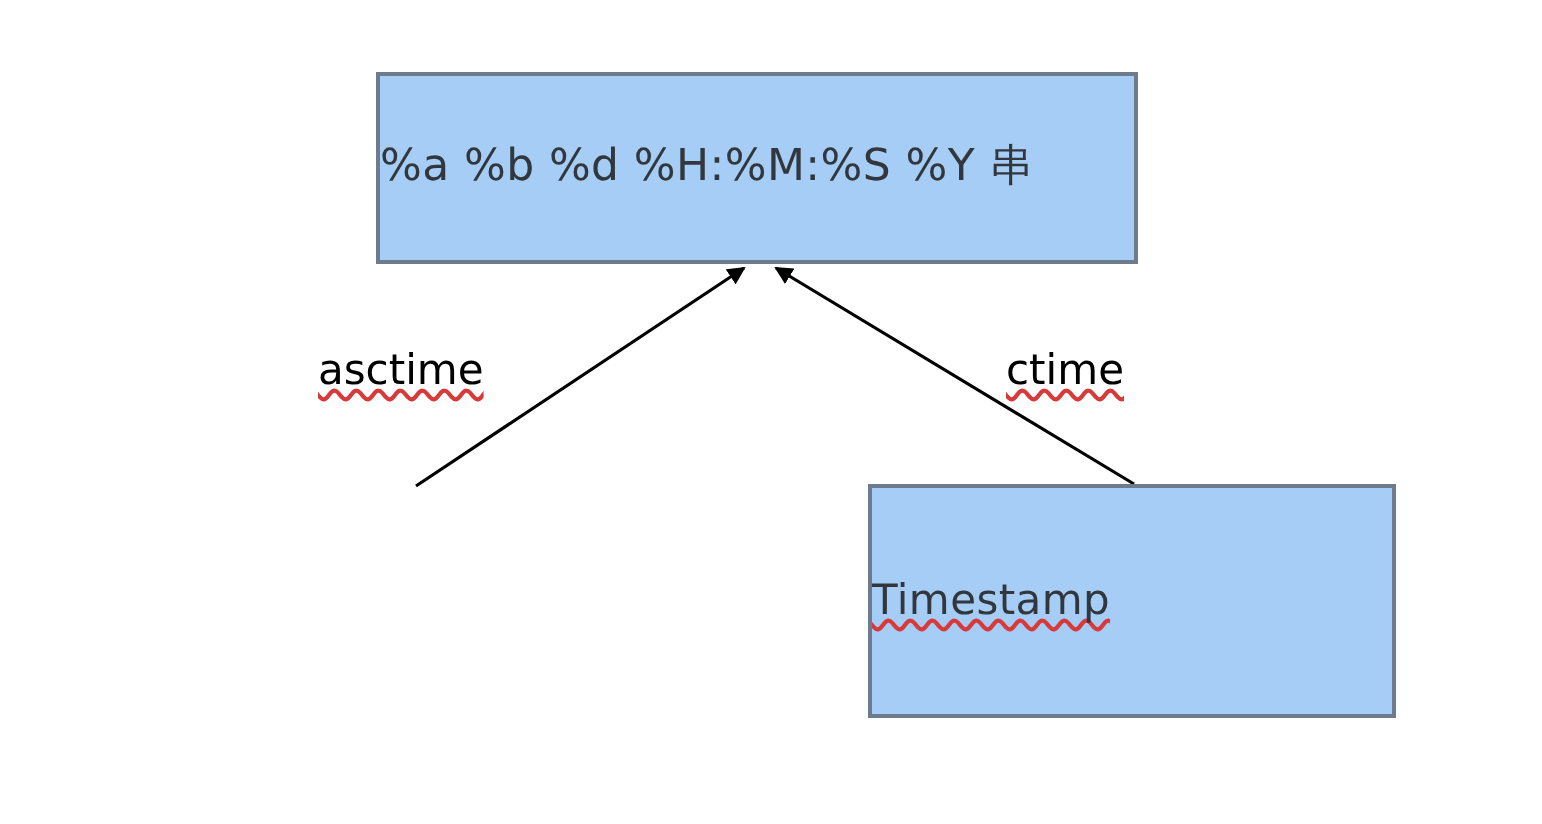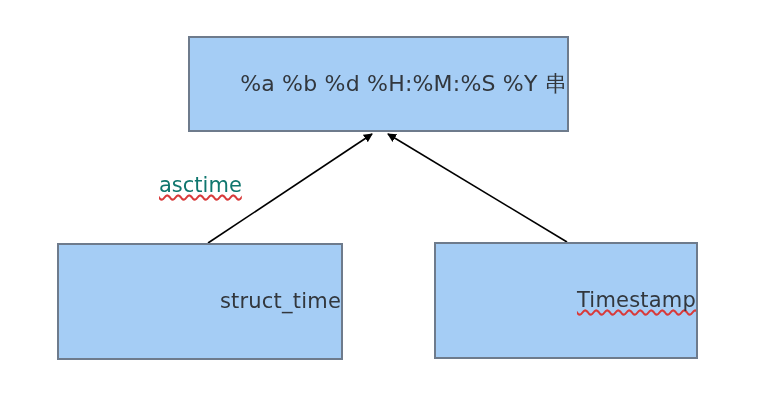"%a %b %d %H:%M:%S %Y" .node { justify-content: flex-end -> flex-start }
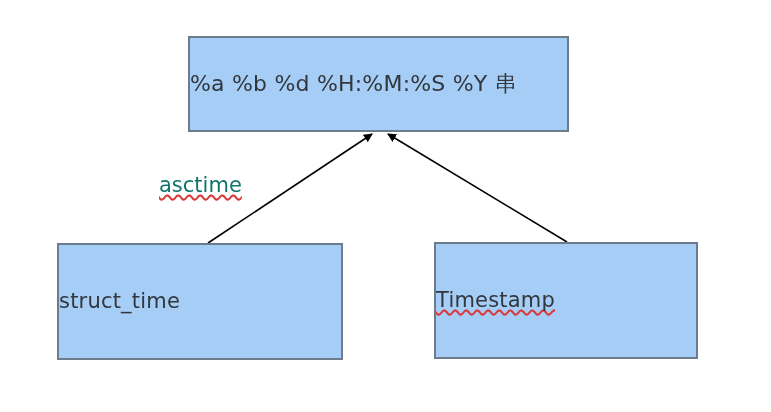"asctime" .edge-label { color: #0f766e -> #000000 }
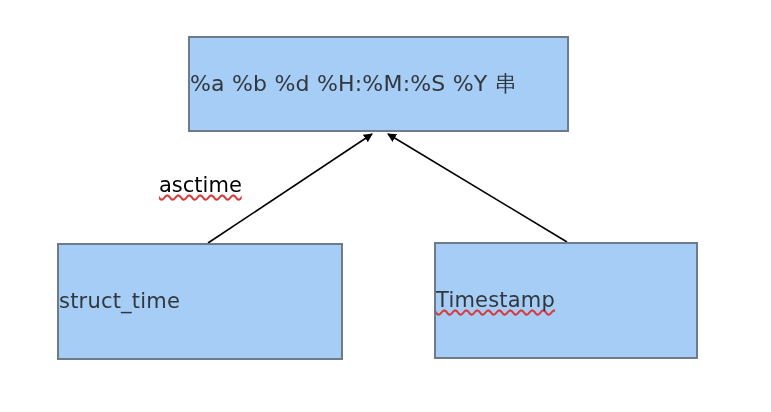"ctime" div.edge-label { html: none -> <div>ctime</div> }
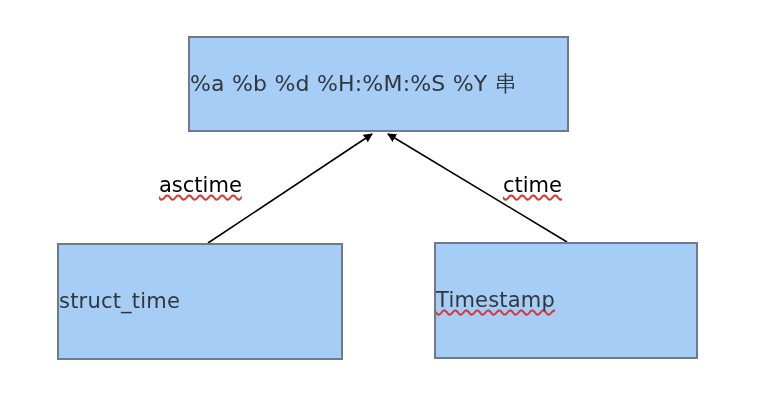"struct_time" div.node { html: <div> <span>struct_time</span> </div> -> none }
